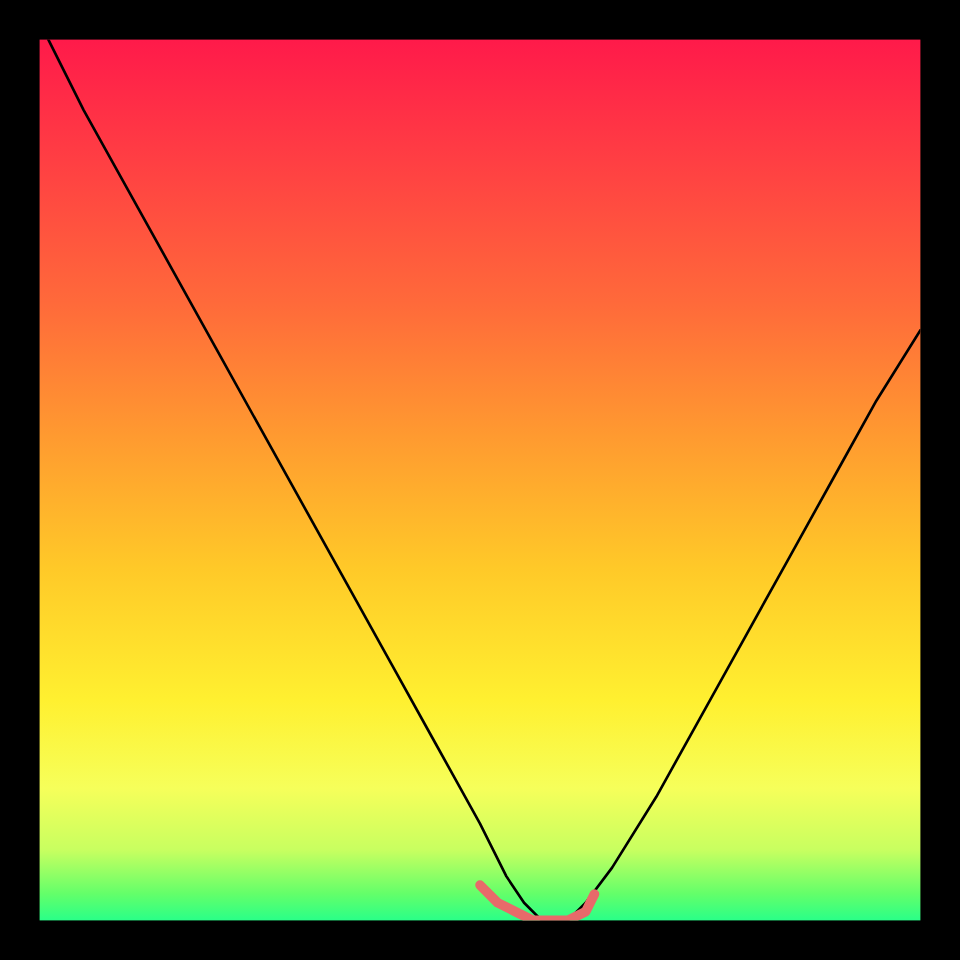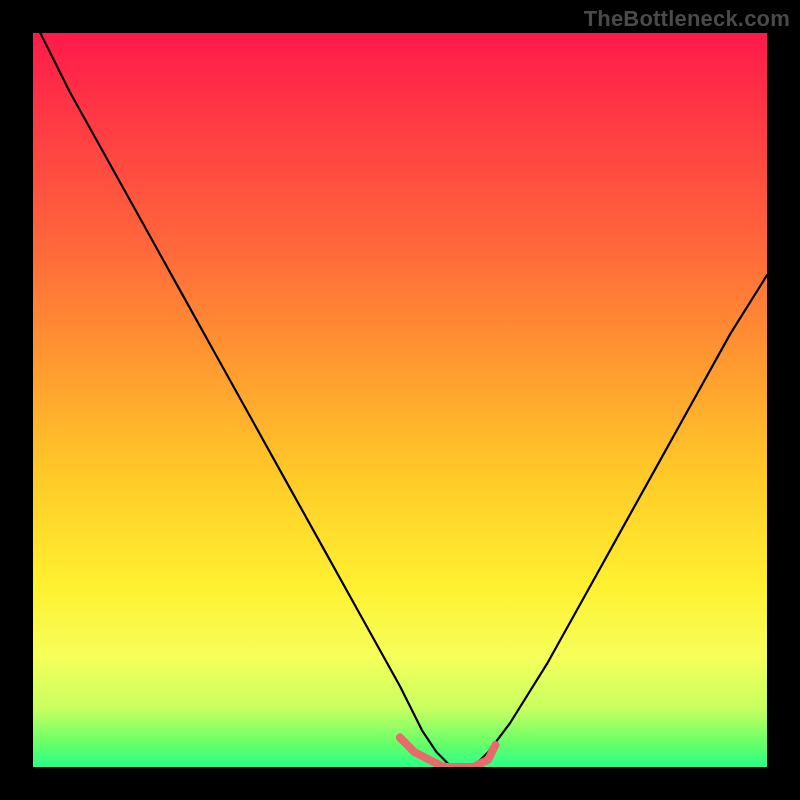"TheBottleneck.com" div.watermark { html: <div>TheBottleneck.com</div> -> none }
